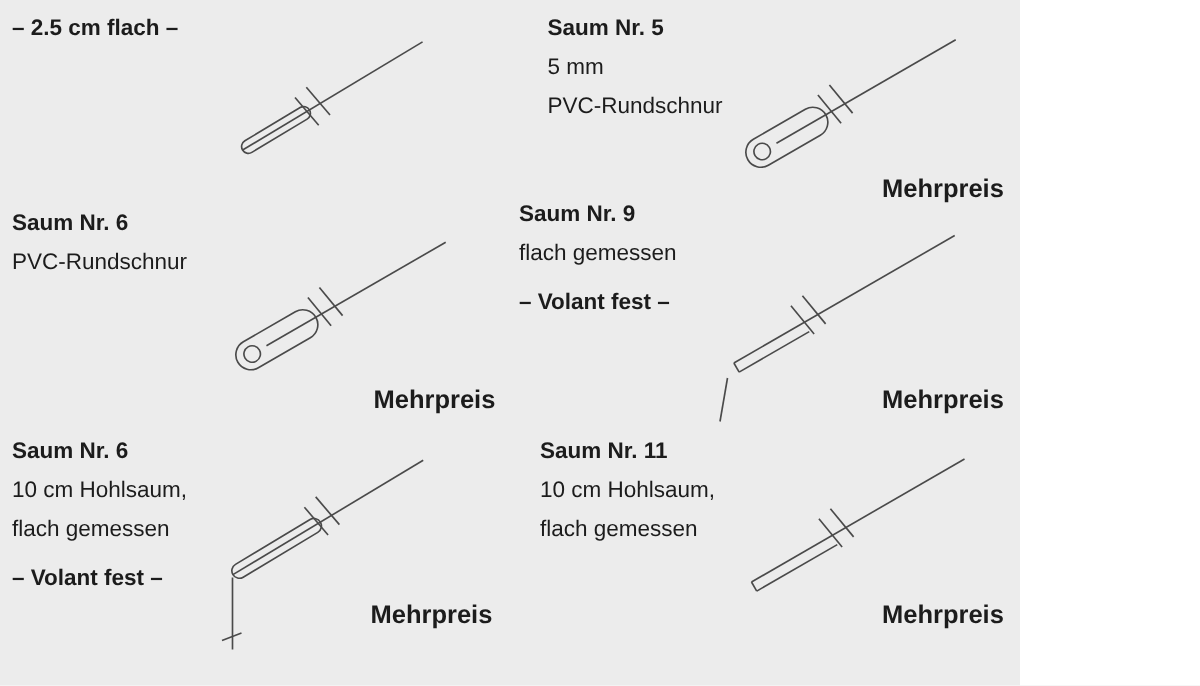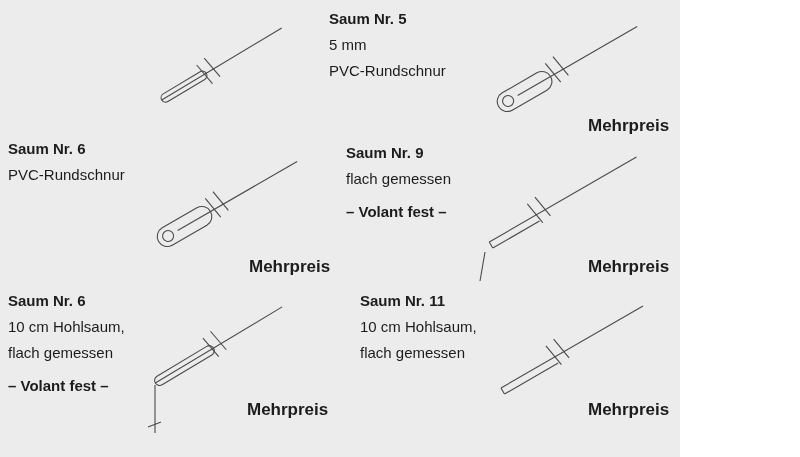"– 2.5 cm flach –" div.bold { html: none -> <div>– 2.5 cm flach –</div> }
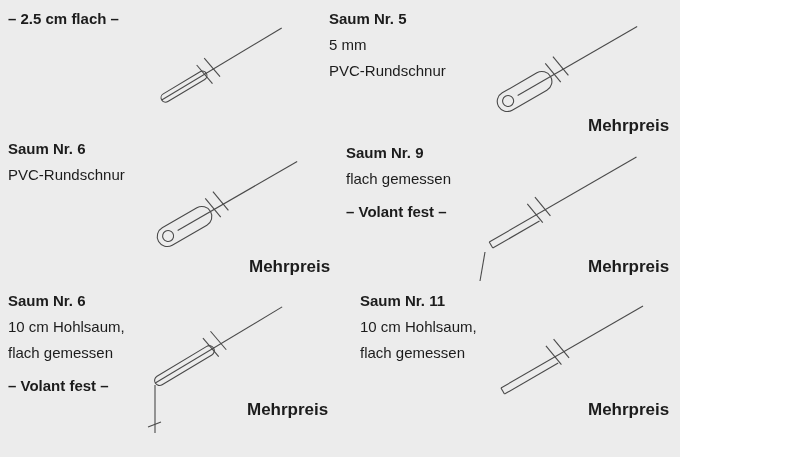"Saum Nr. 5" div.textblock { left: 329px -> 365px }
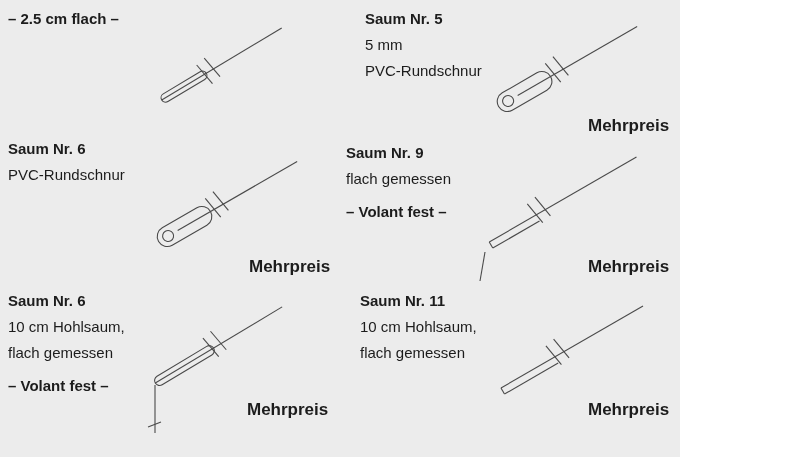"Saum Nr. 9" div.textblock { top: 140px -> 130px }
